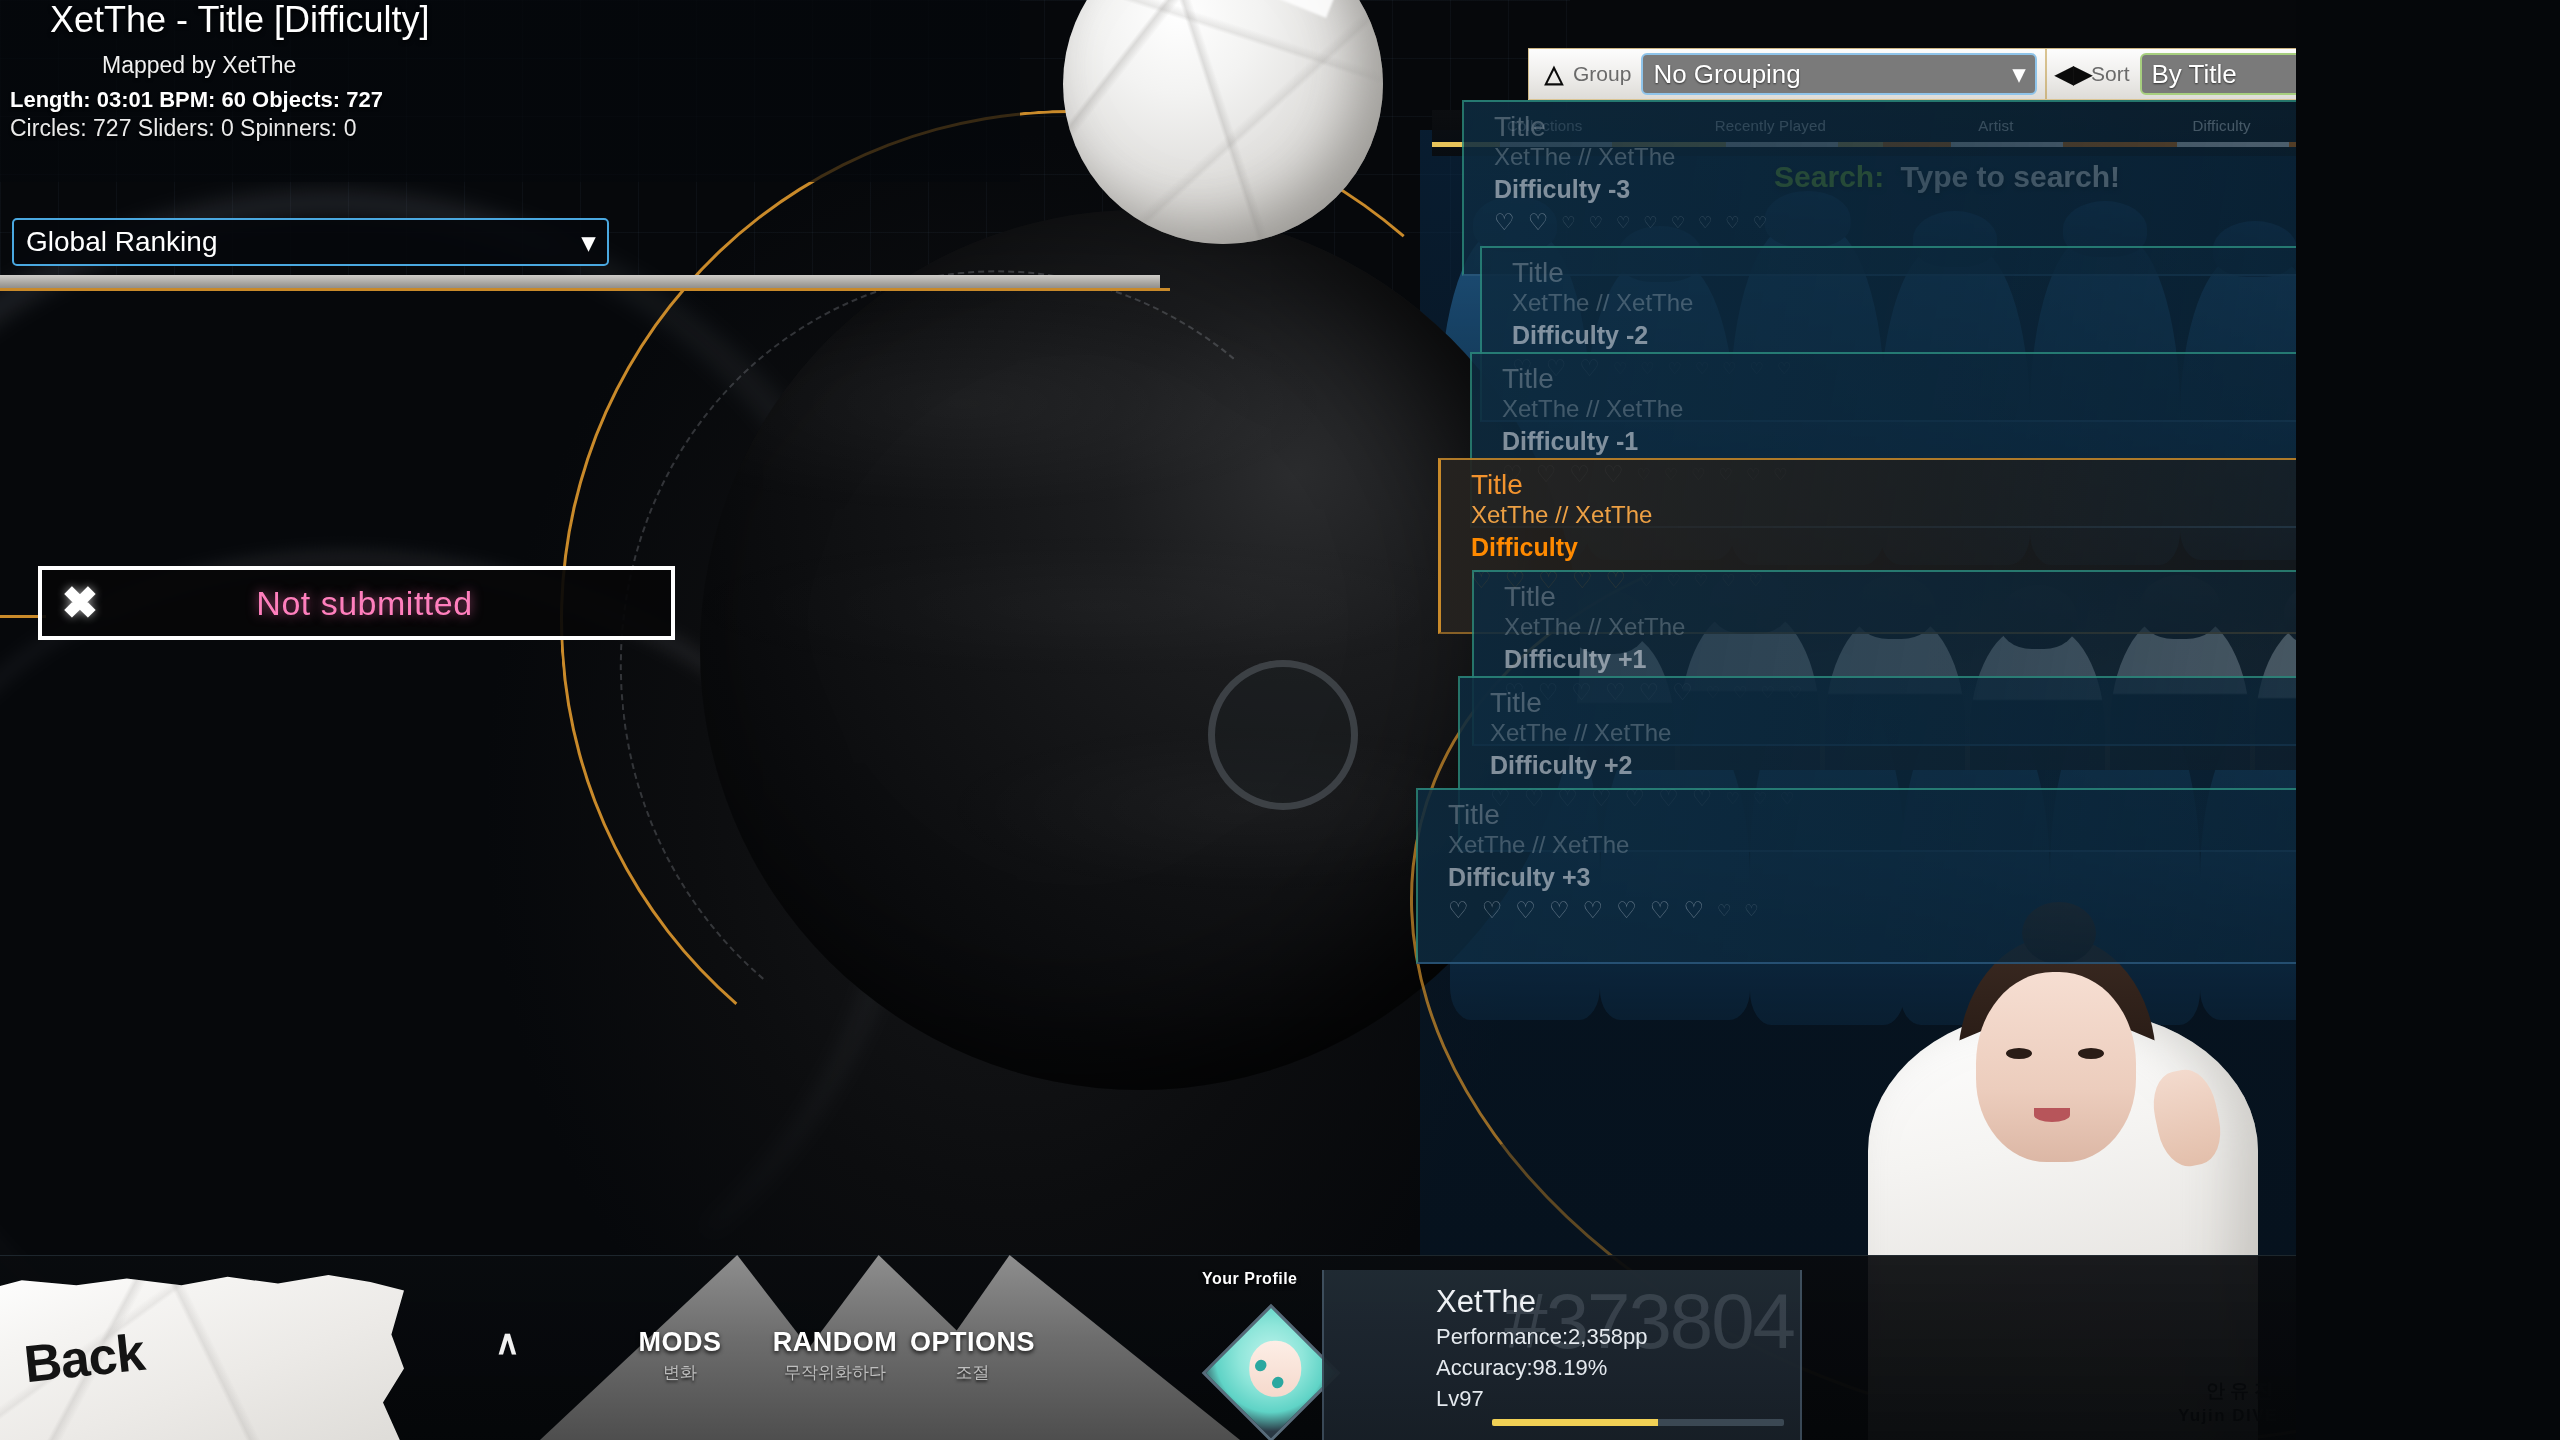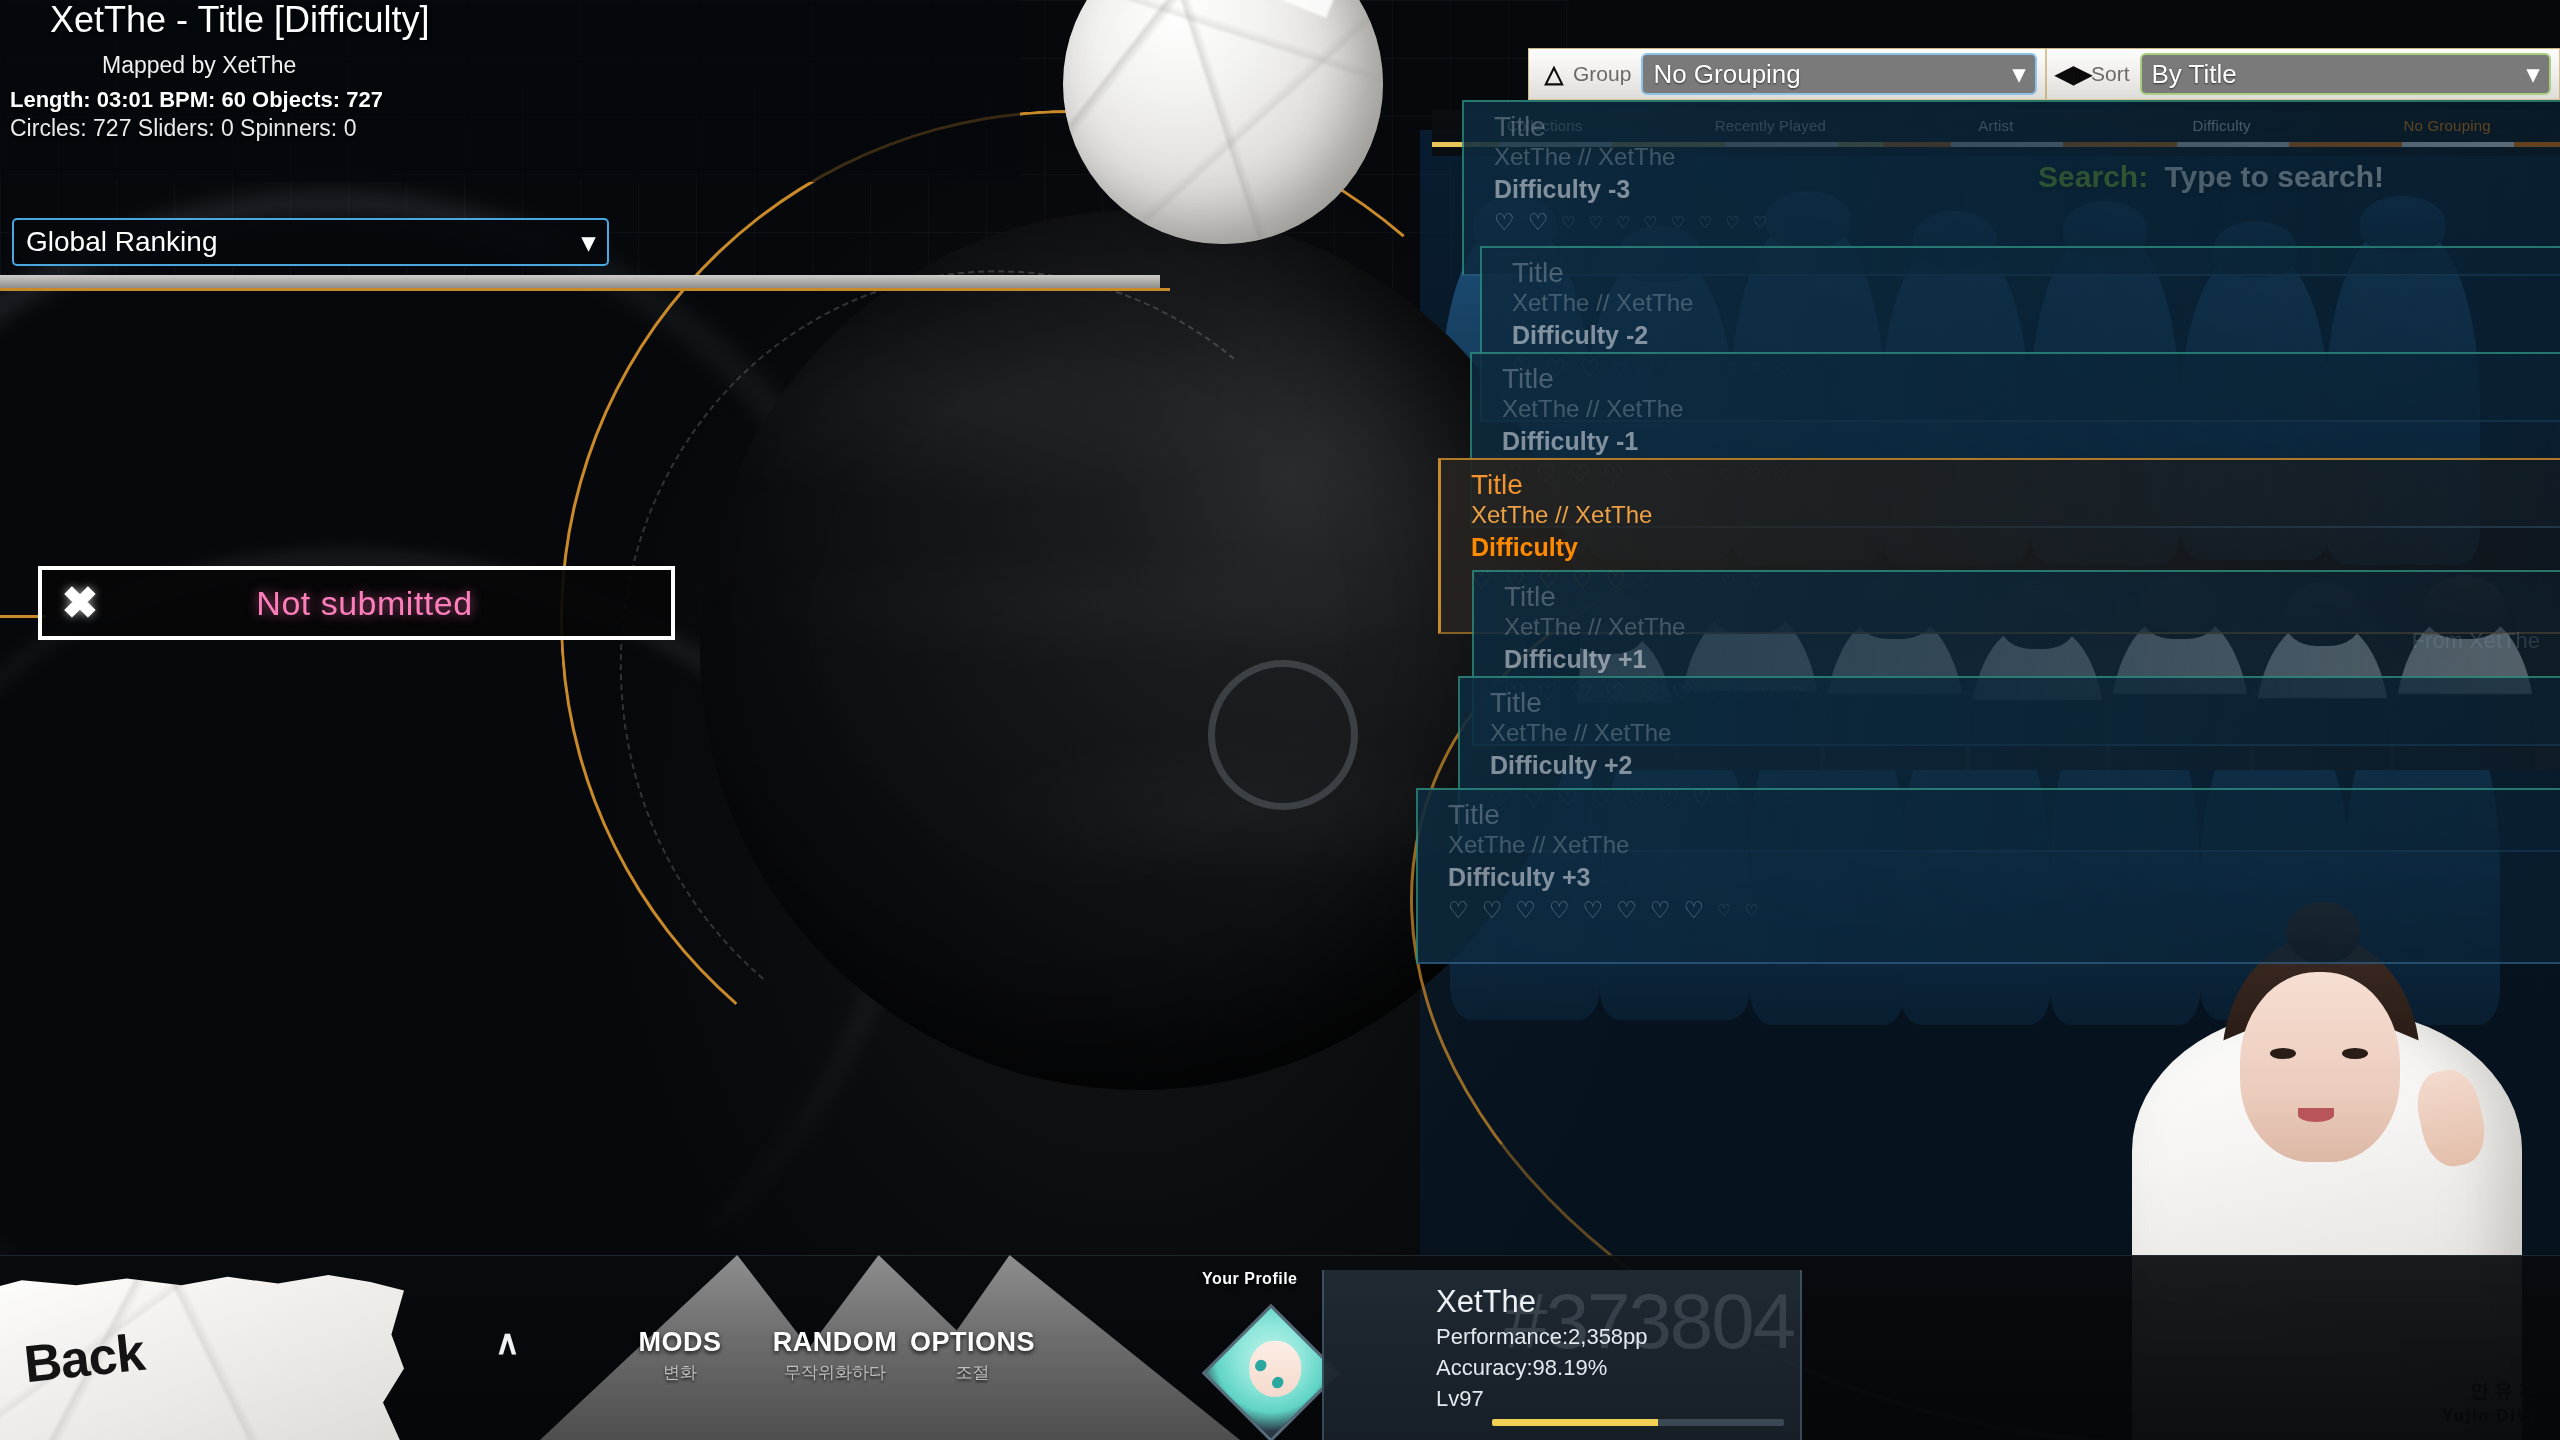"XetThe - Title [Difficulty]" #stage { width: 2560px -> 2296px }
